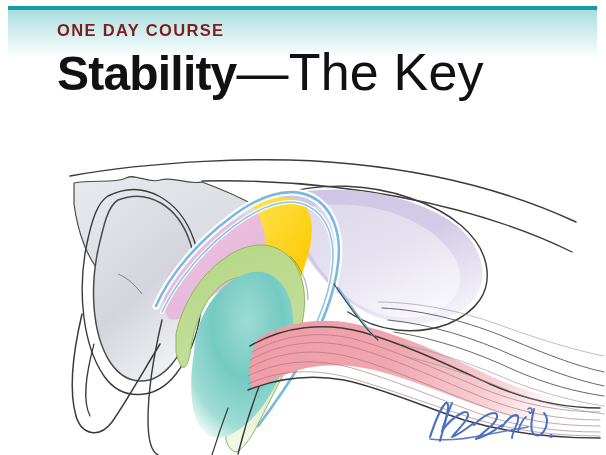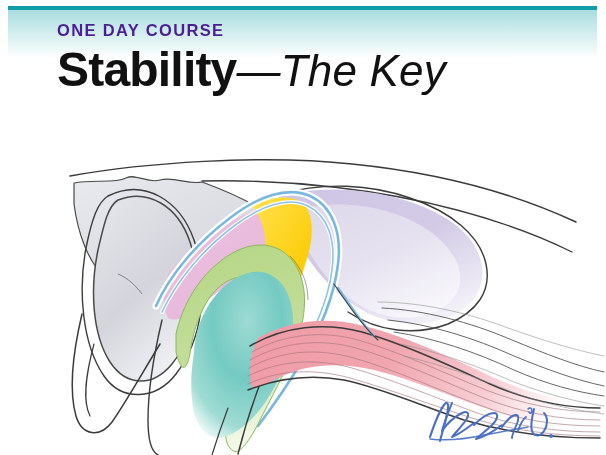"ONE DAY COURSE" #eyebrow { color: #4c1d95 -> #7f1d1d }
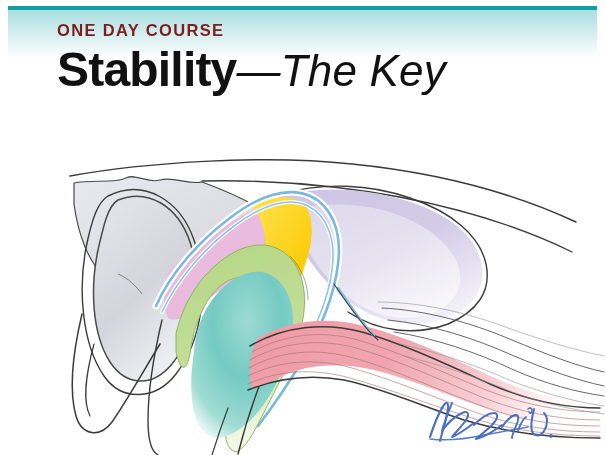"—The Key" #headline-light { font-size: 44px -> 52px; font-style: italic -> none }
